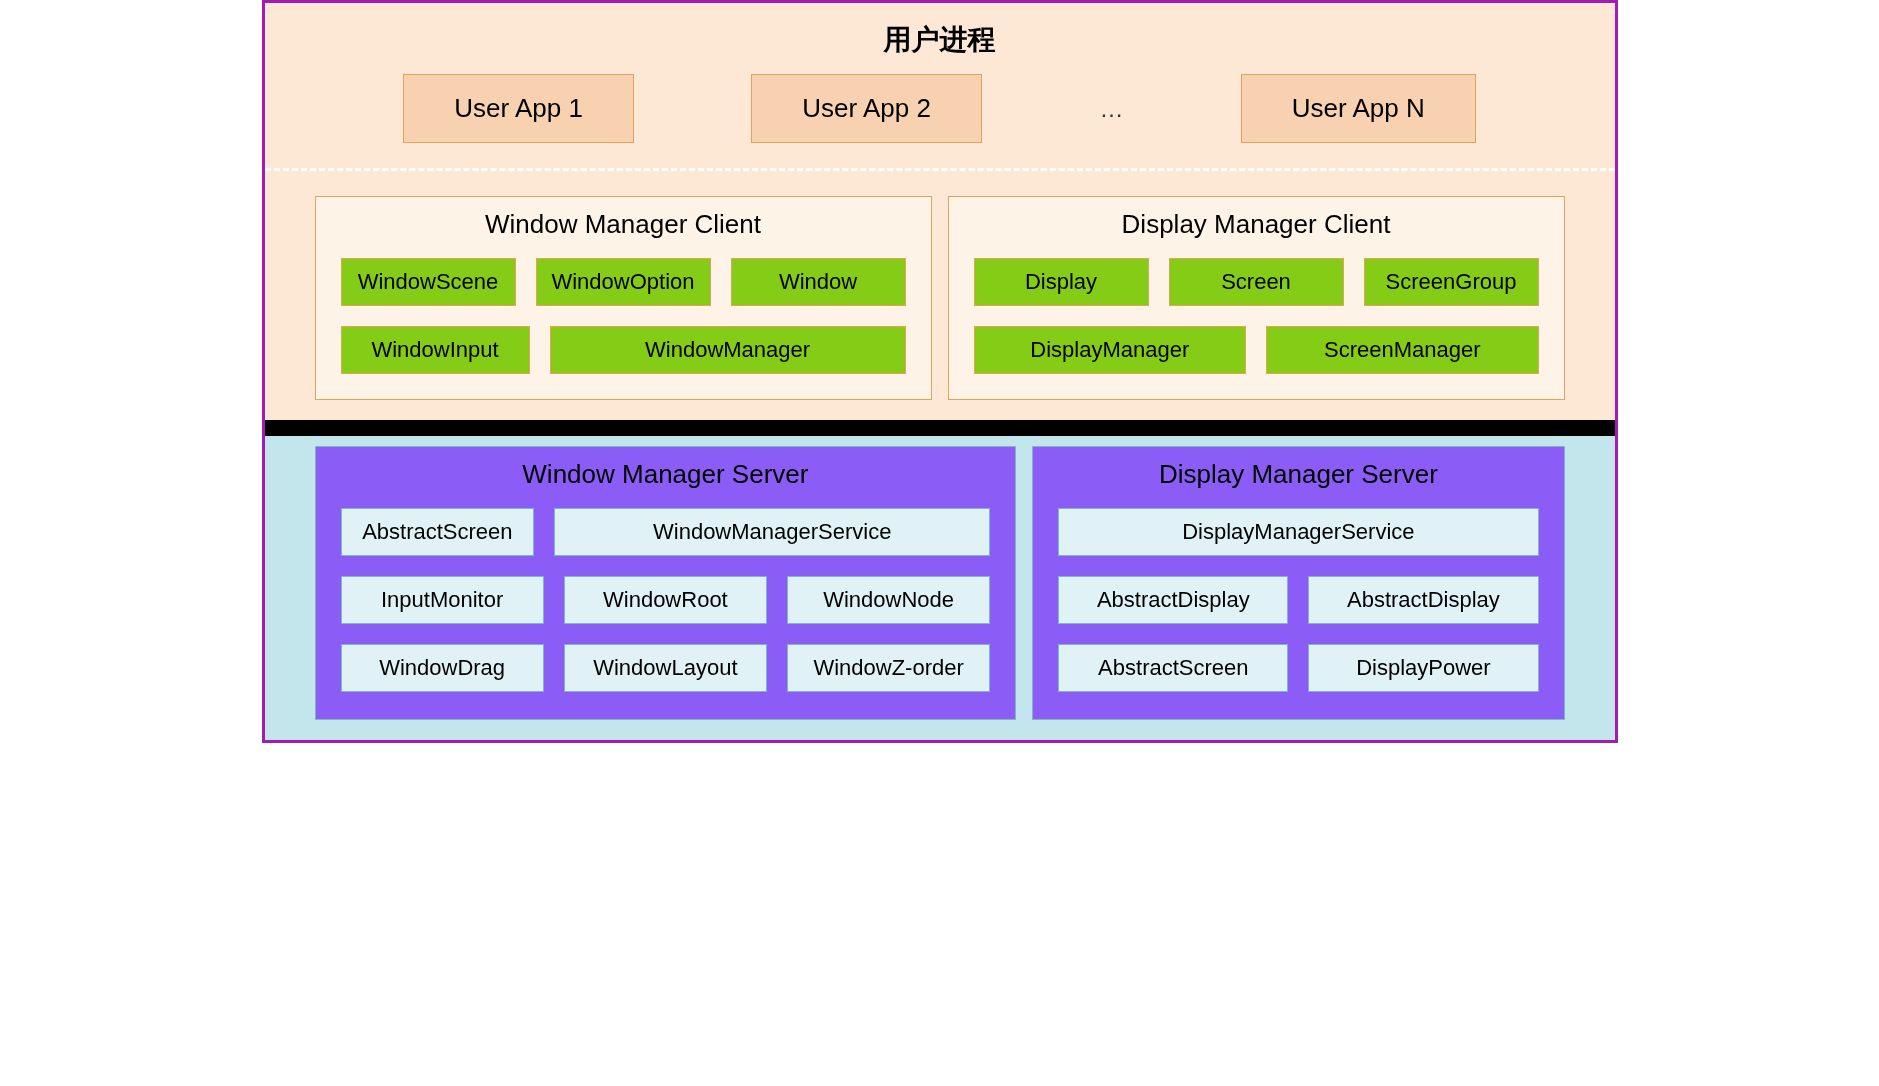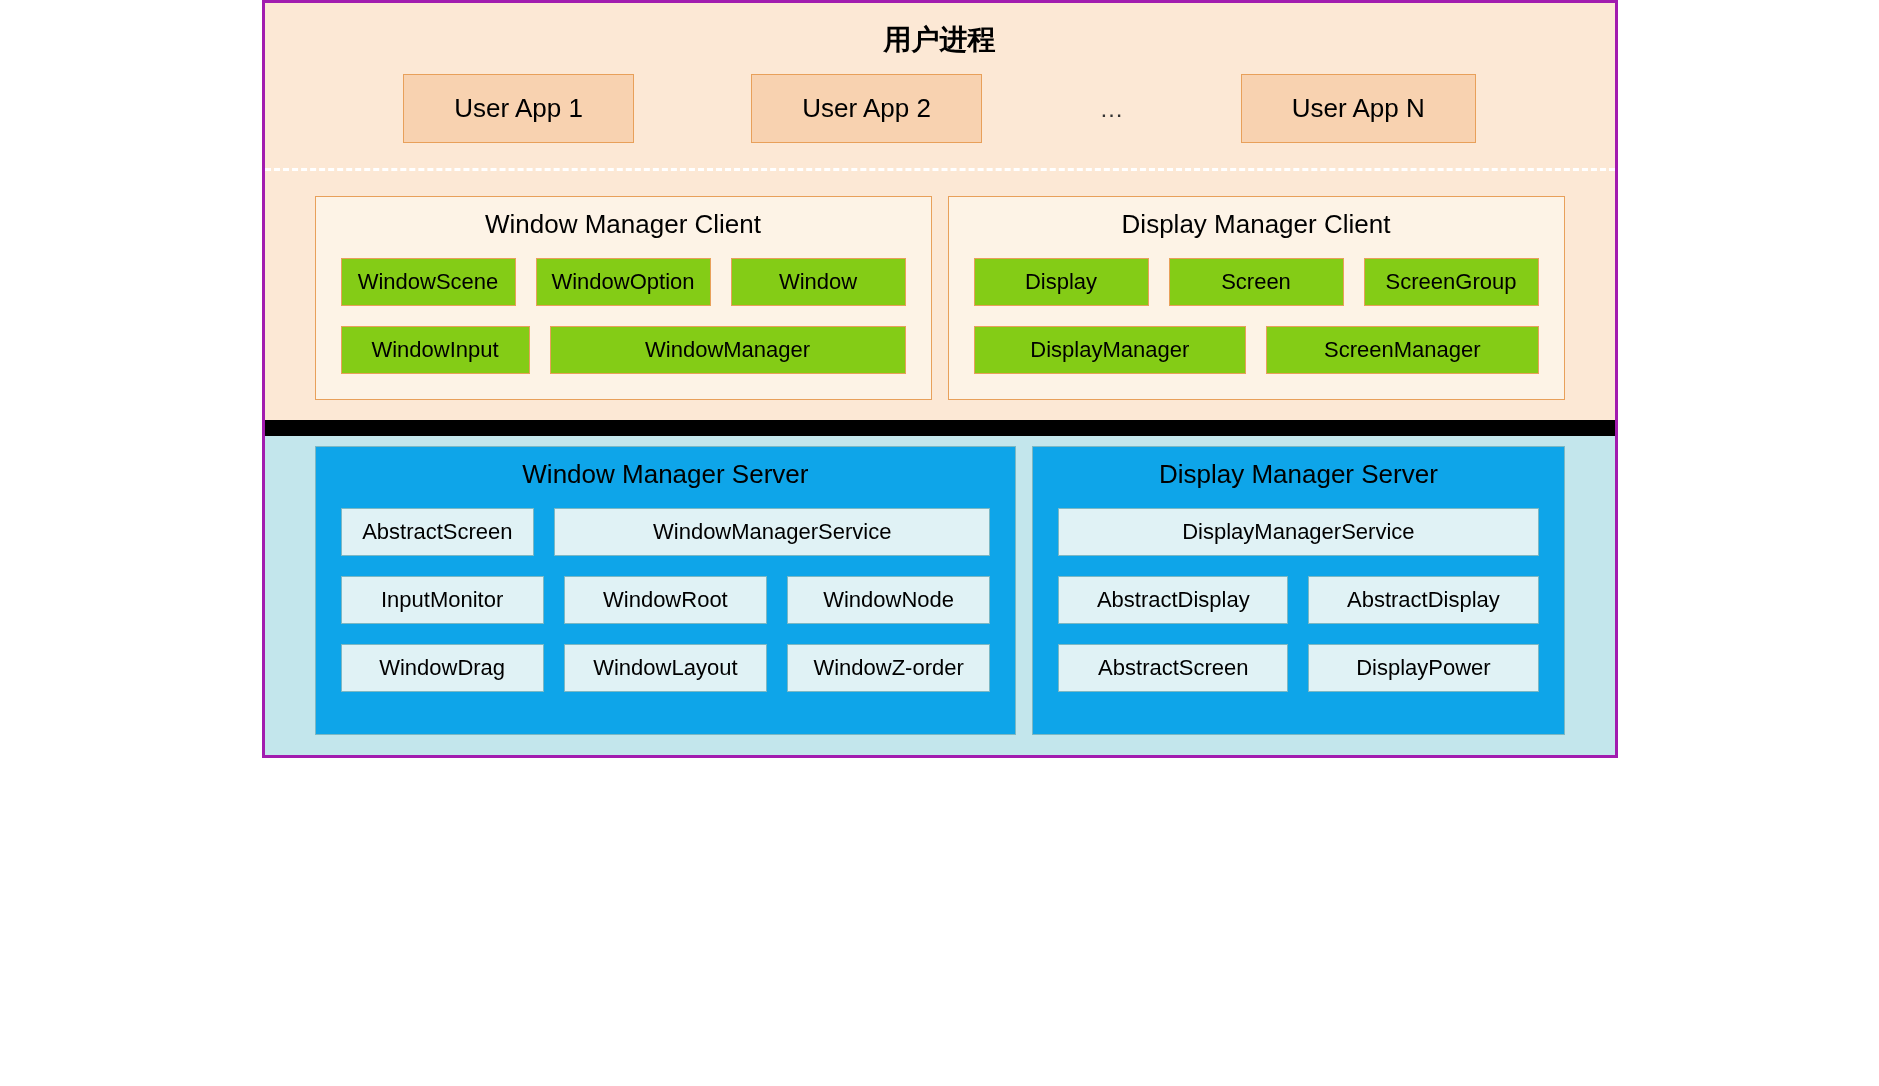"Window Manager Server" .client-panel-blue { background: #0ea5e9 -> #8b5cf6; padding: 12px 25px 42px 25px -> 12px 25px 27px 25px }
